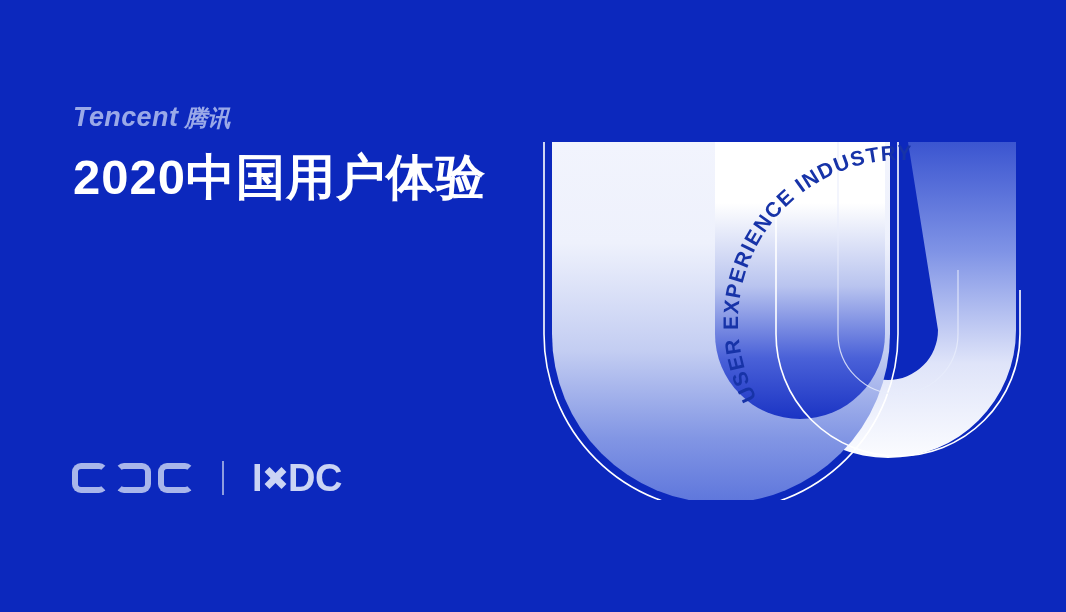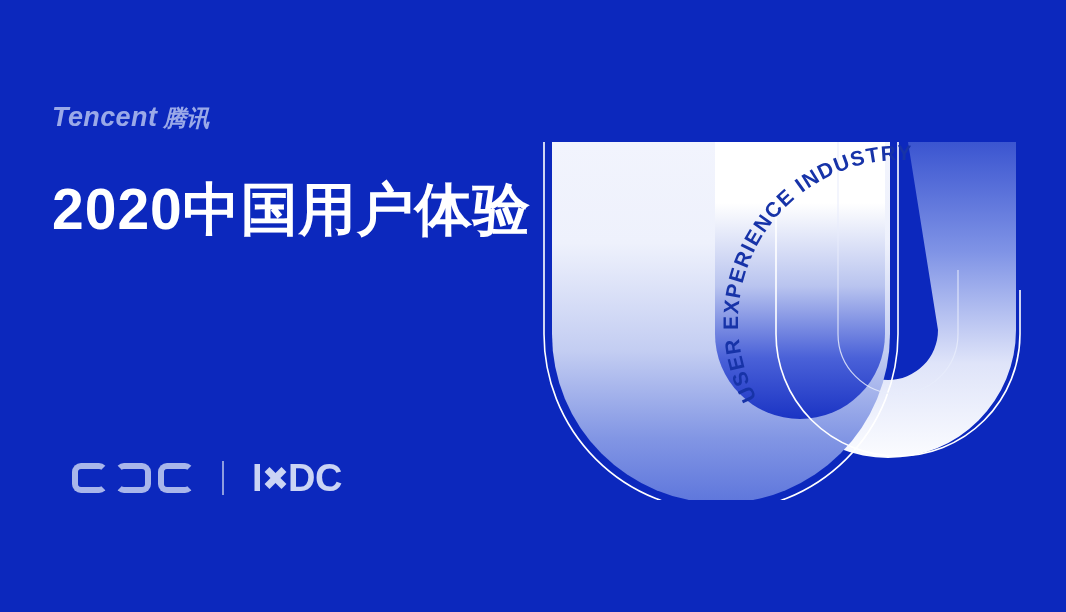"Tencent 腾讯" #left-col { left: 52px -> 73px }
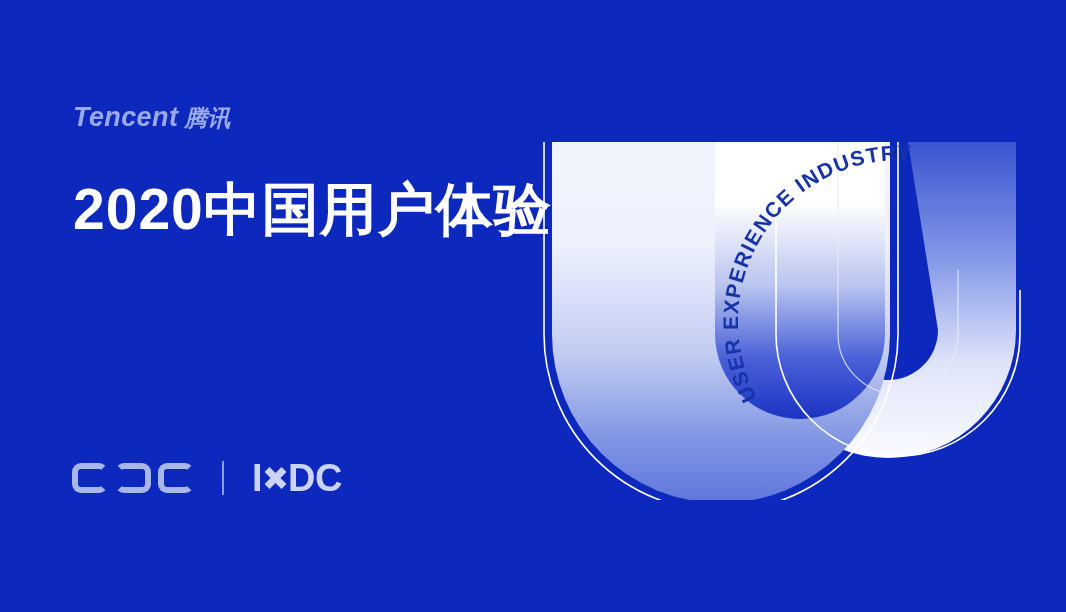"2020中国用户体验" #main-title { font-size: 57px -> 49px; margin-top: 43px -> 16px }
